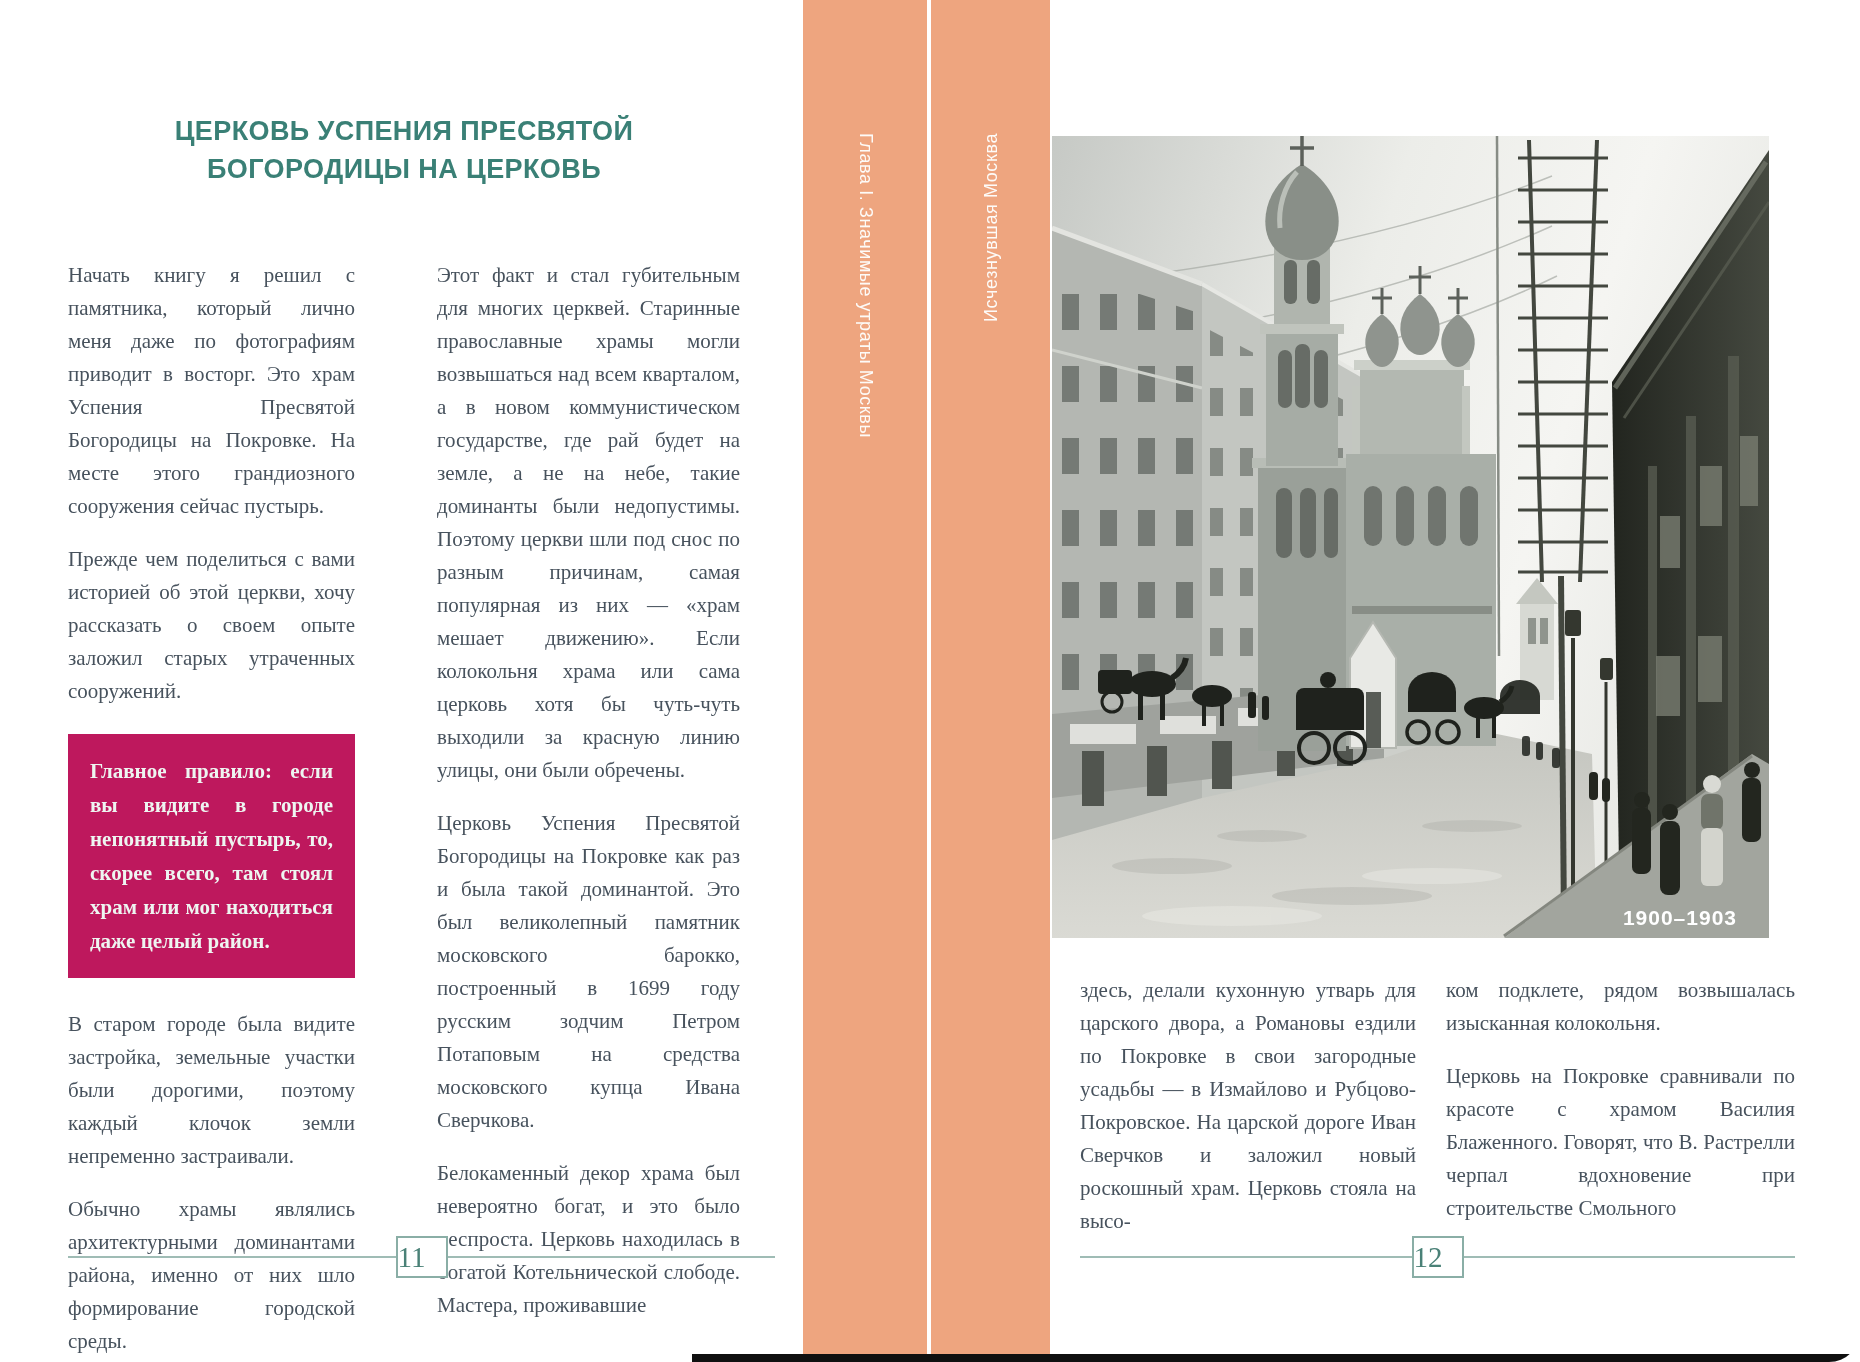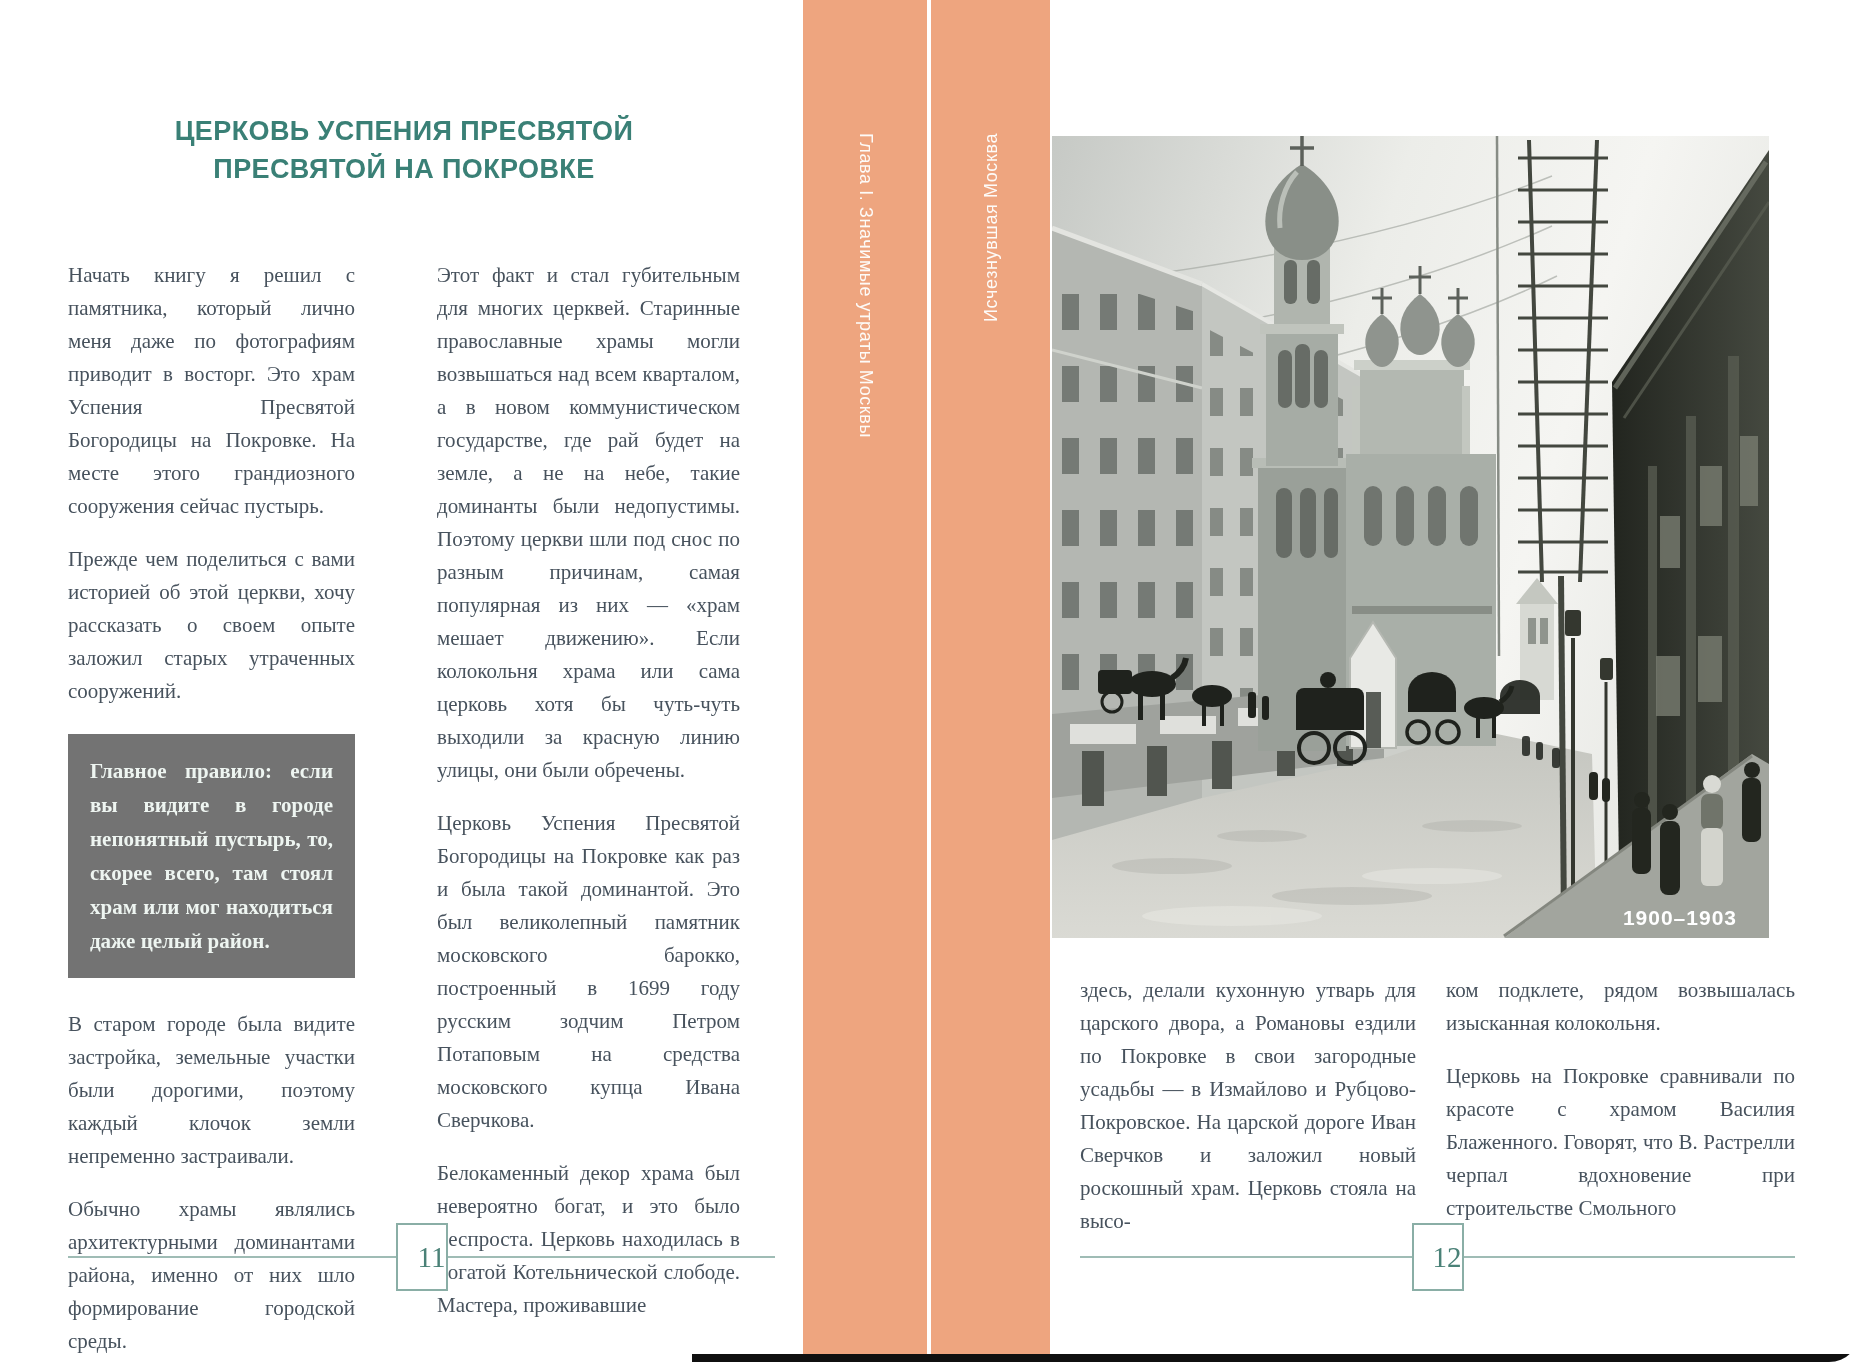"ПРЕСВЯТОЙ НА ПОКРОВКЕ" span.tl { text: ПРЕСВЯТОЙ НА ПОКРОВКЕ -> БОГОРОДИЦЫ НА ЦЕРКОВЬ }
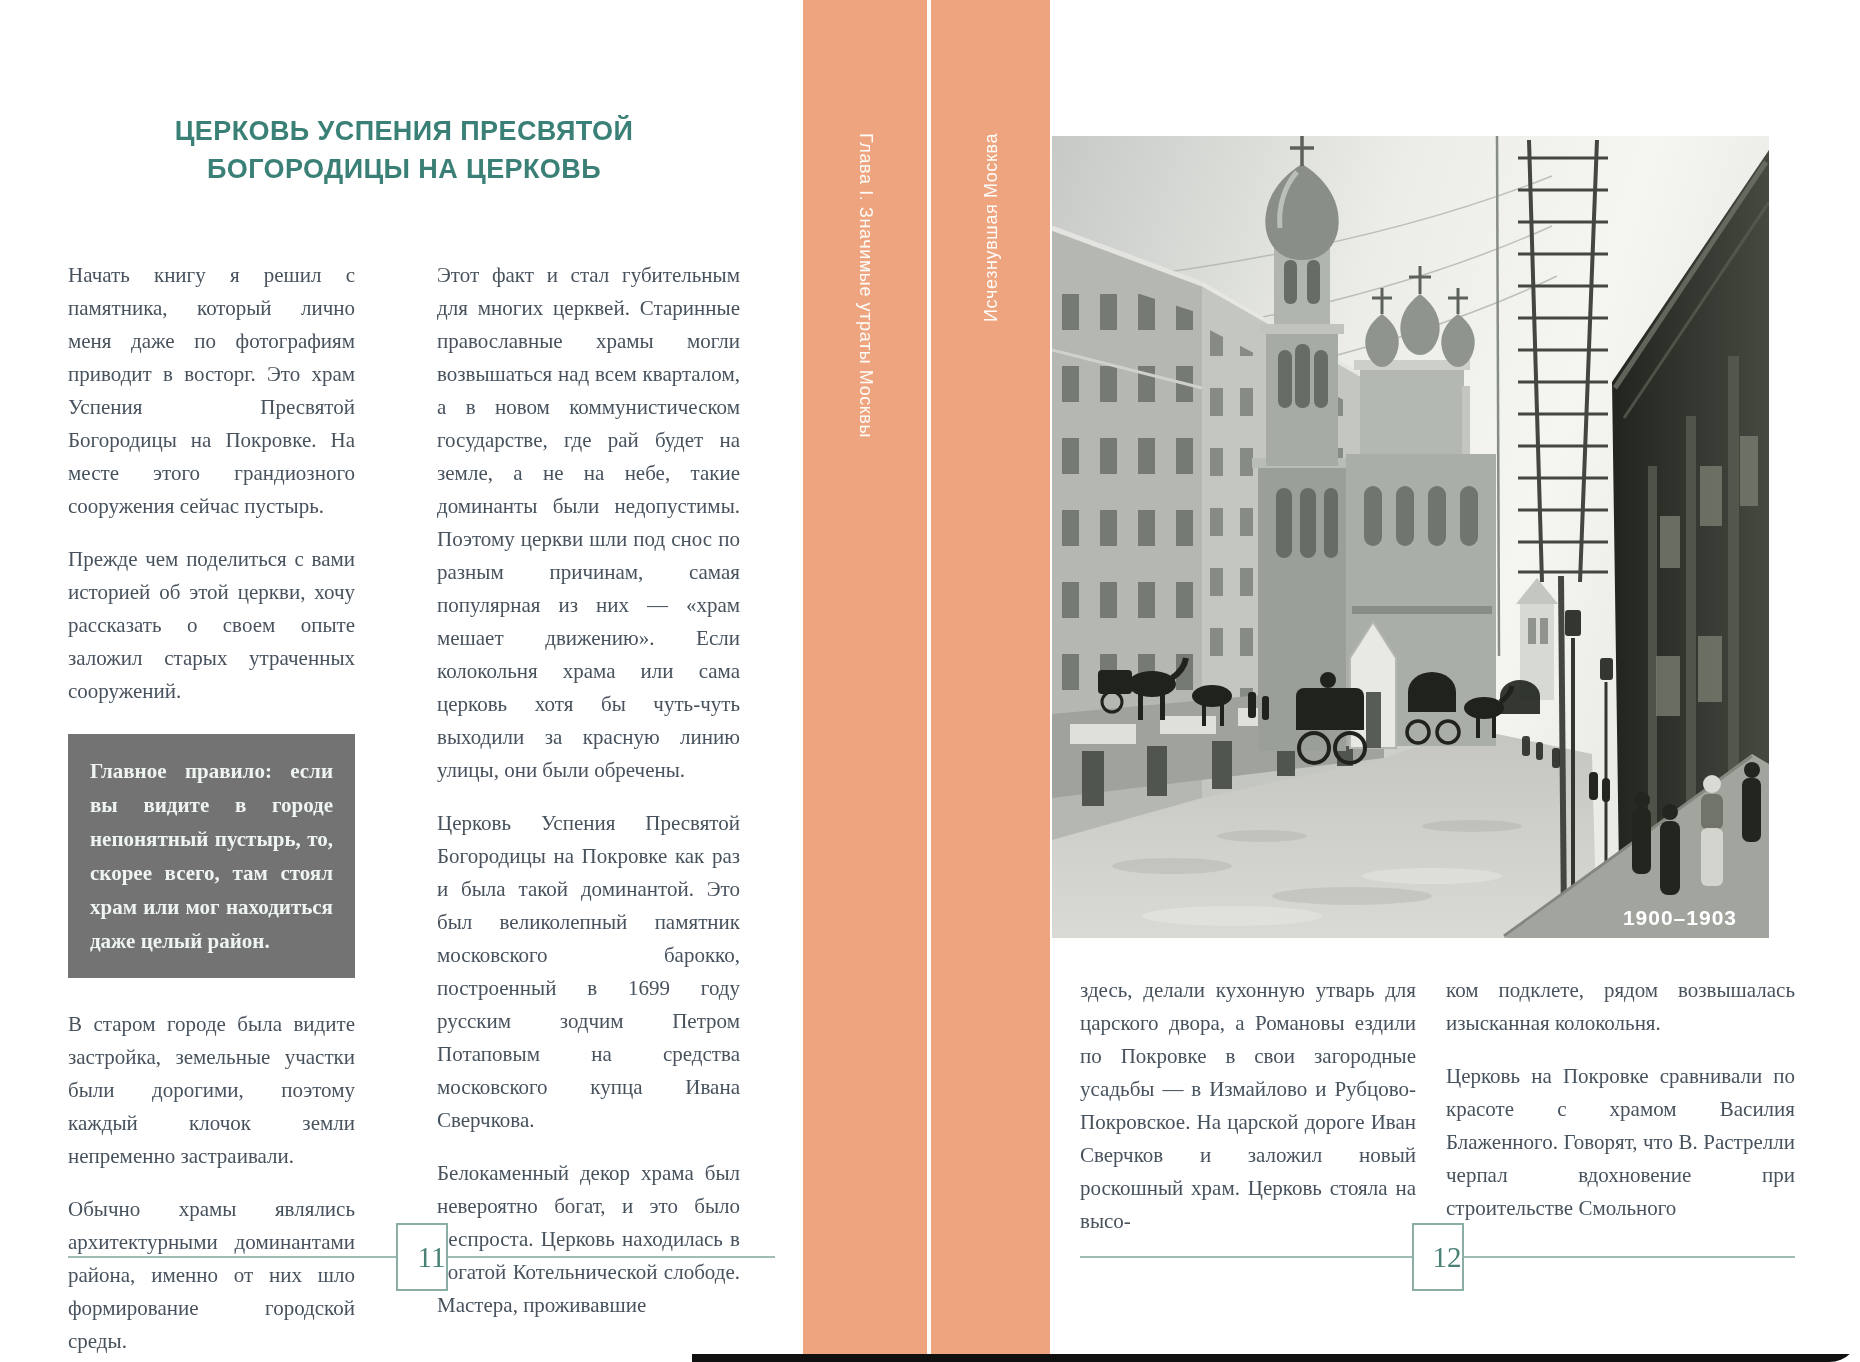"Главное правило: если вы видите" .callout { background: #737373 -> #be185d }
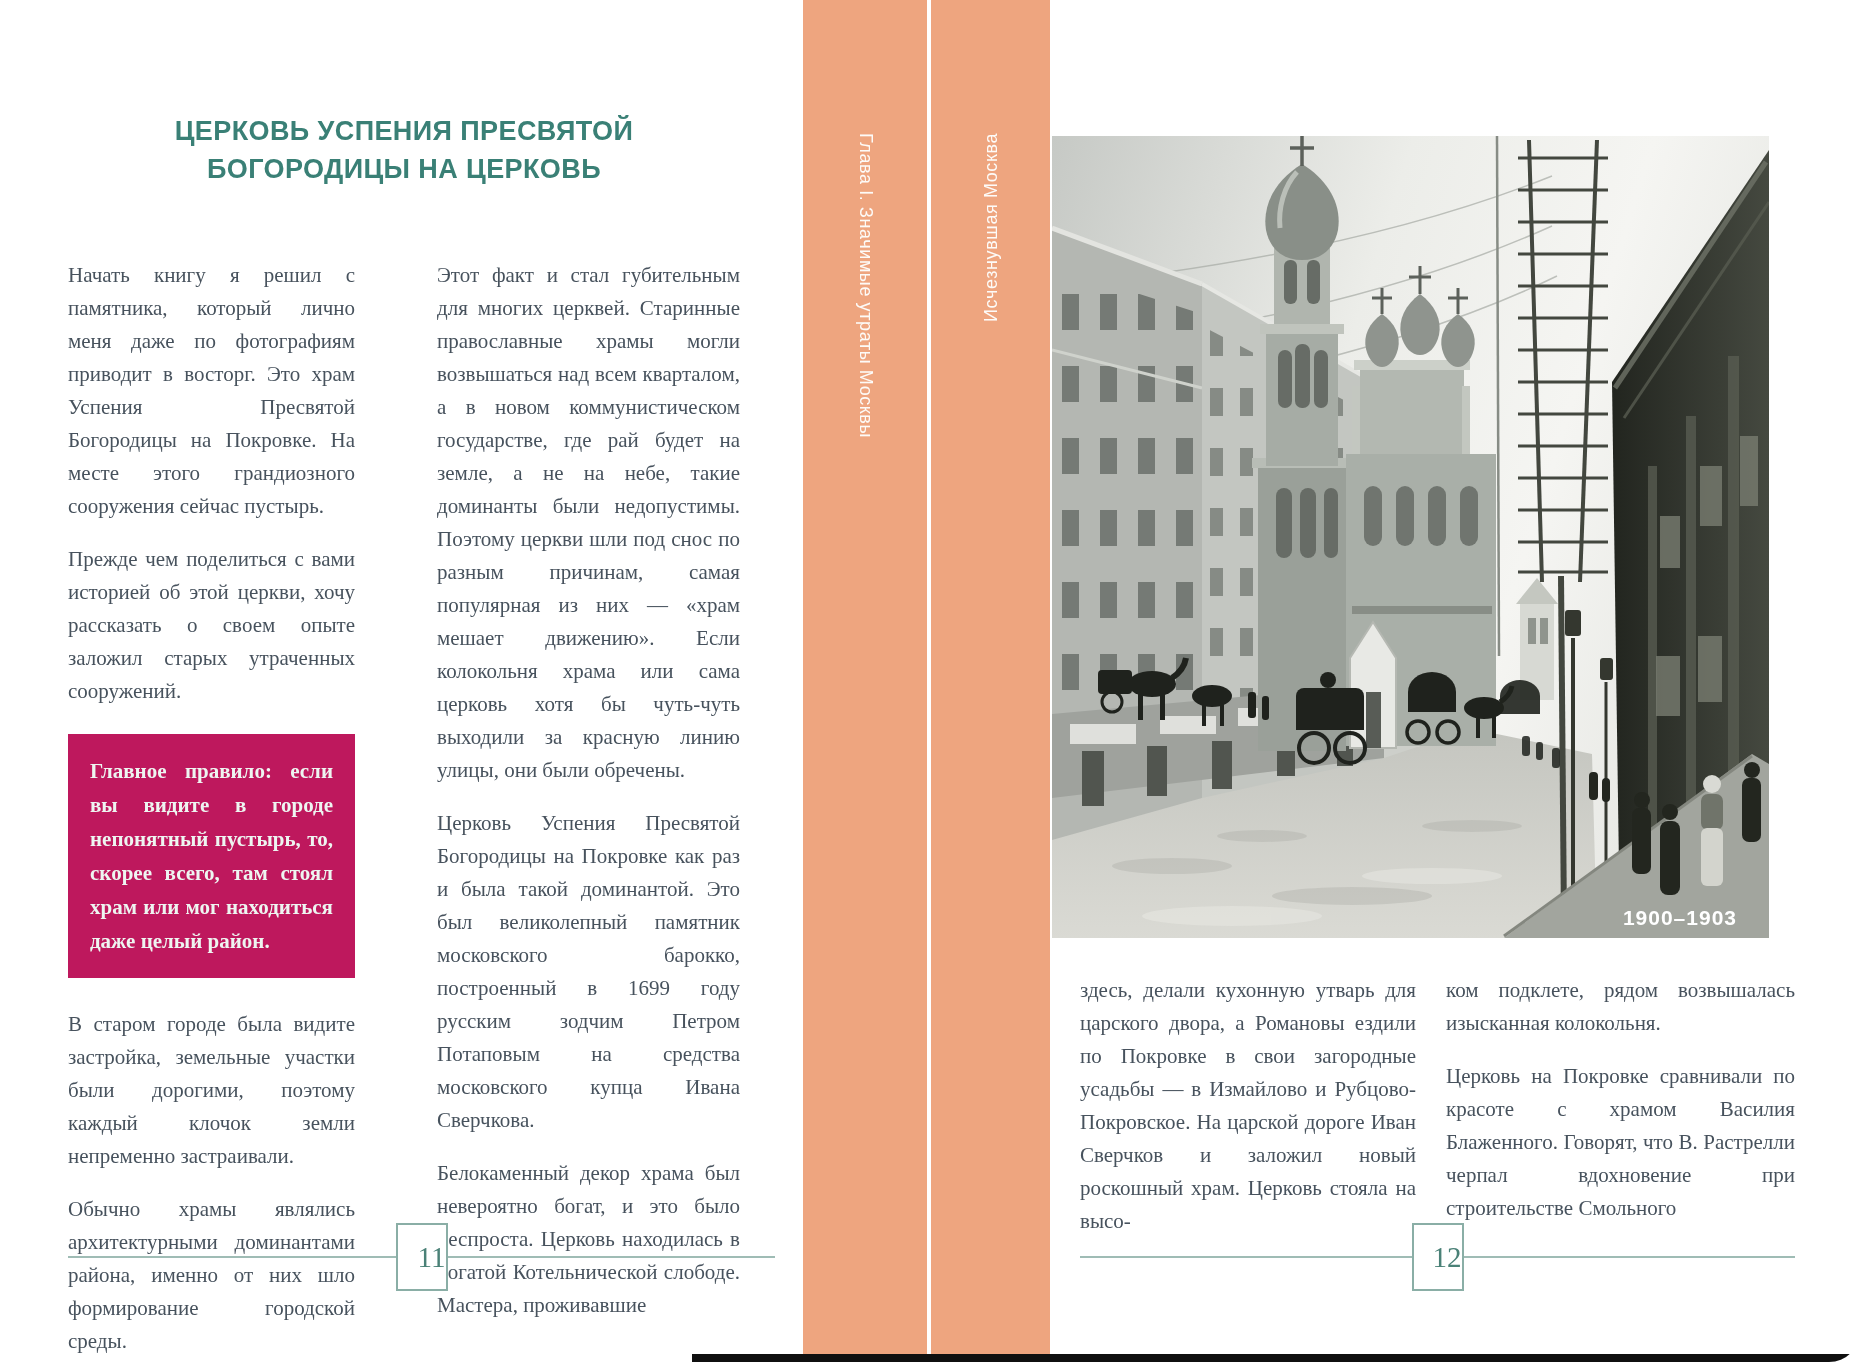"11" .numbox { height: 68px -> 42px; justify-content: flex-end -> flex-start }
